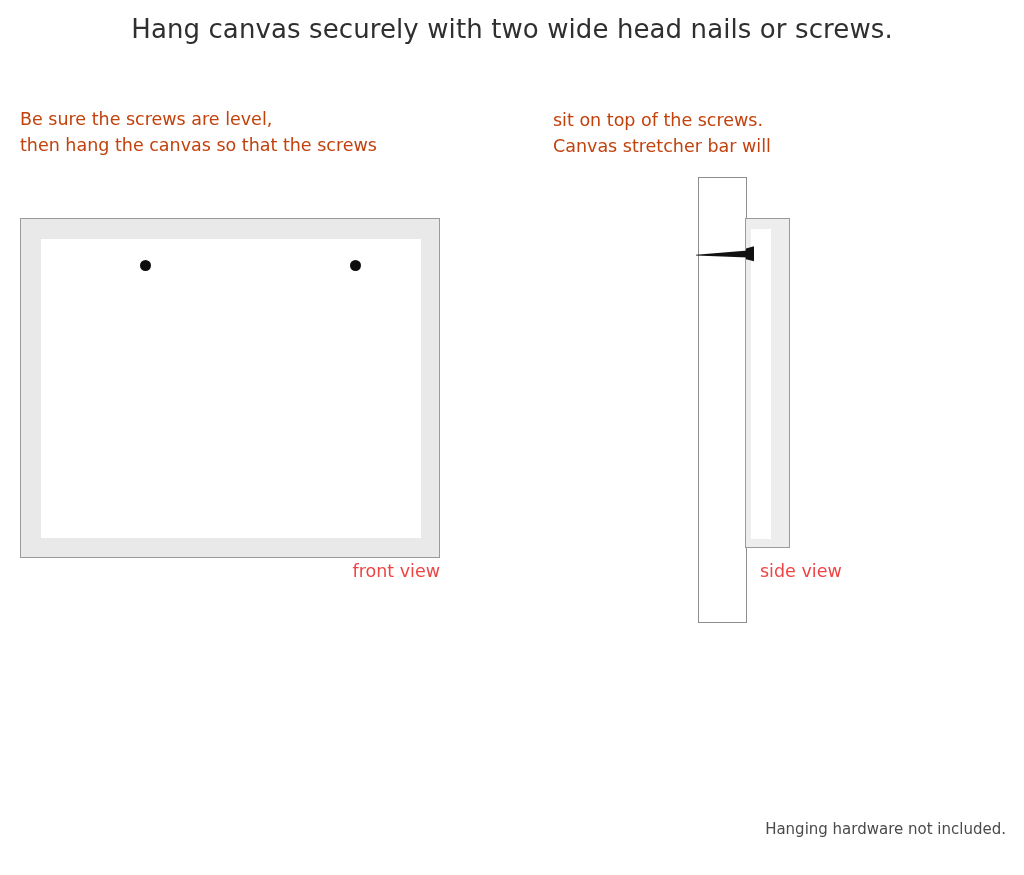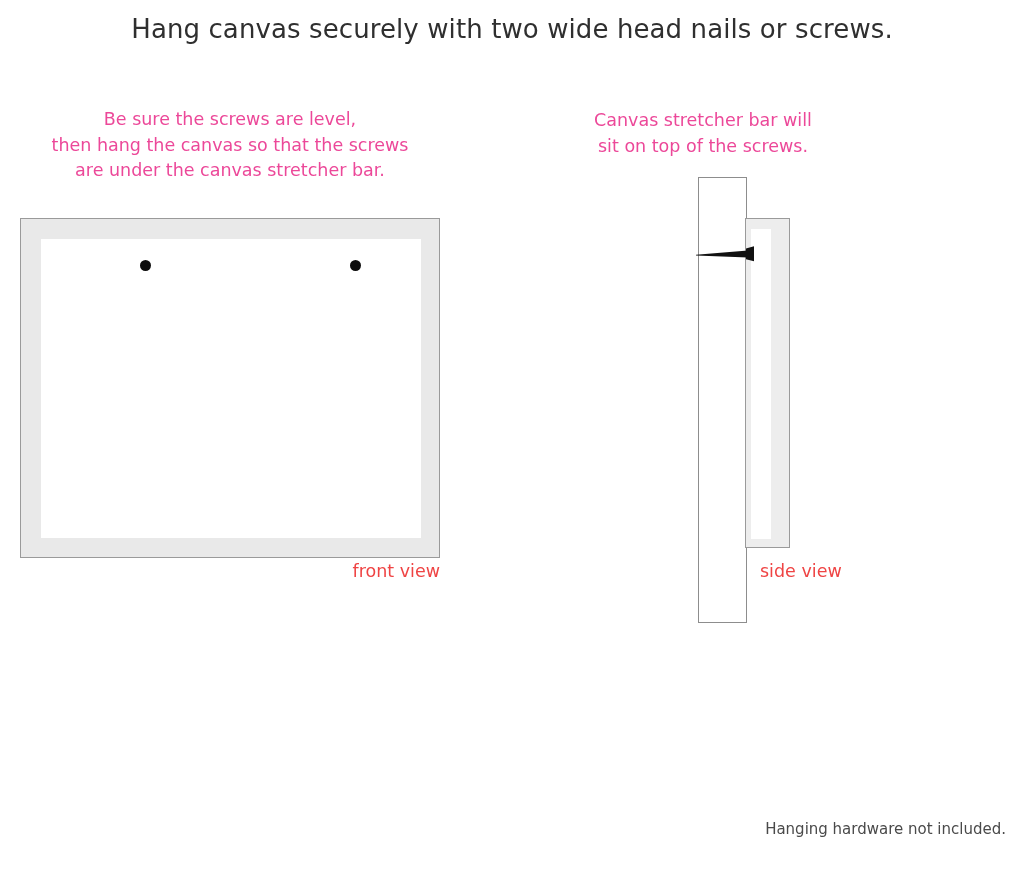"Be sure the screws are" .caption { color: #ec4899 -> #c2410c; text-align: center -> left }
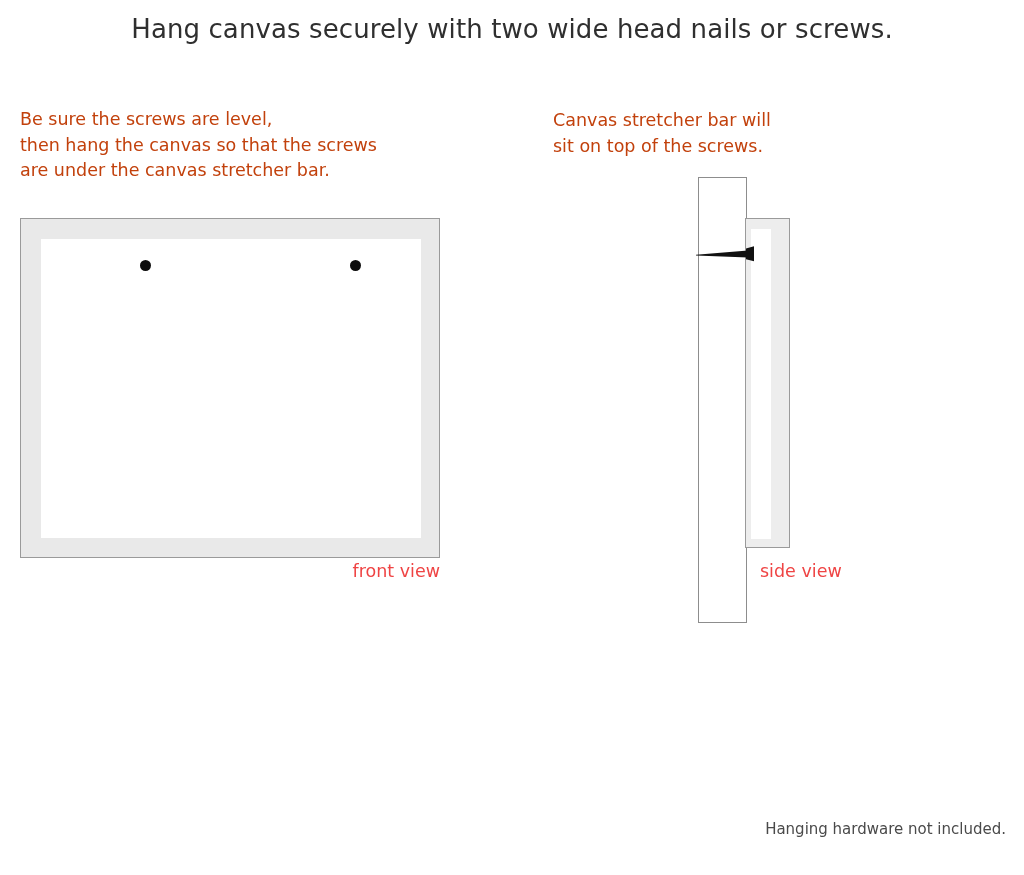"Canvas stretcher bar will" span.line { order: before "sit on top of the" -> after "sit on top of the" }
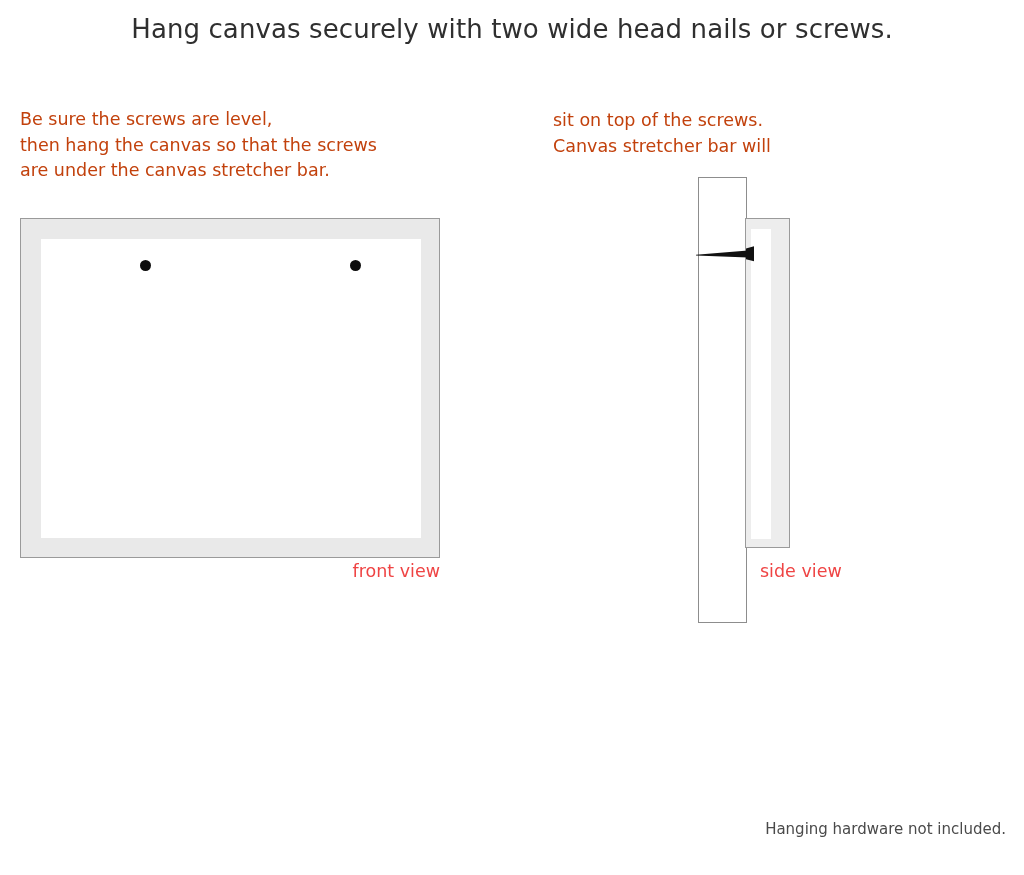"are under the canvas stretcher" span.line { html: <span>are under the canvas stretcher bar.</span> -> none }
